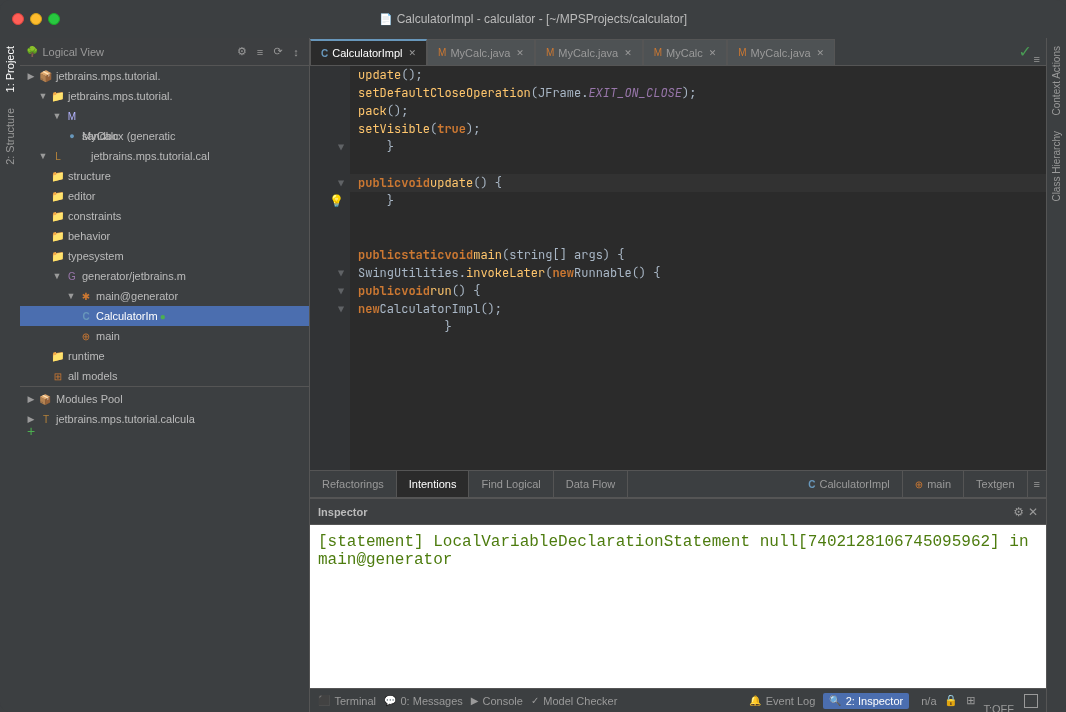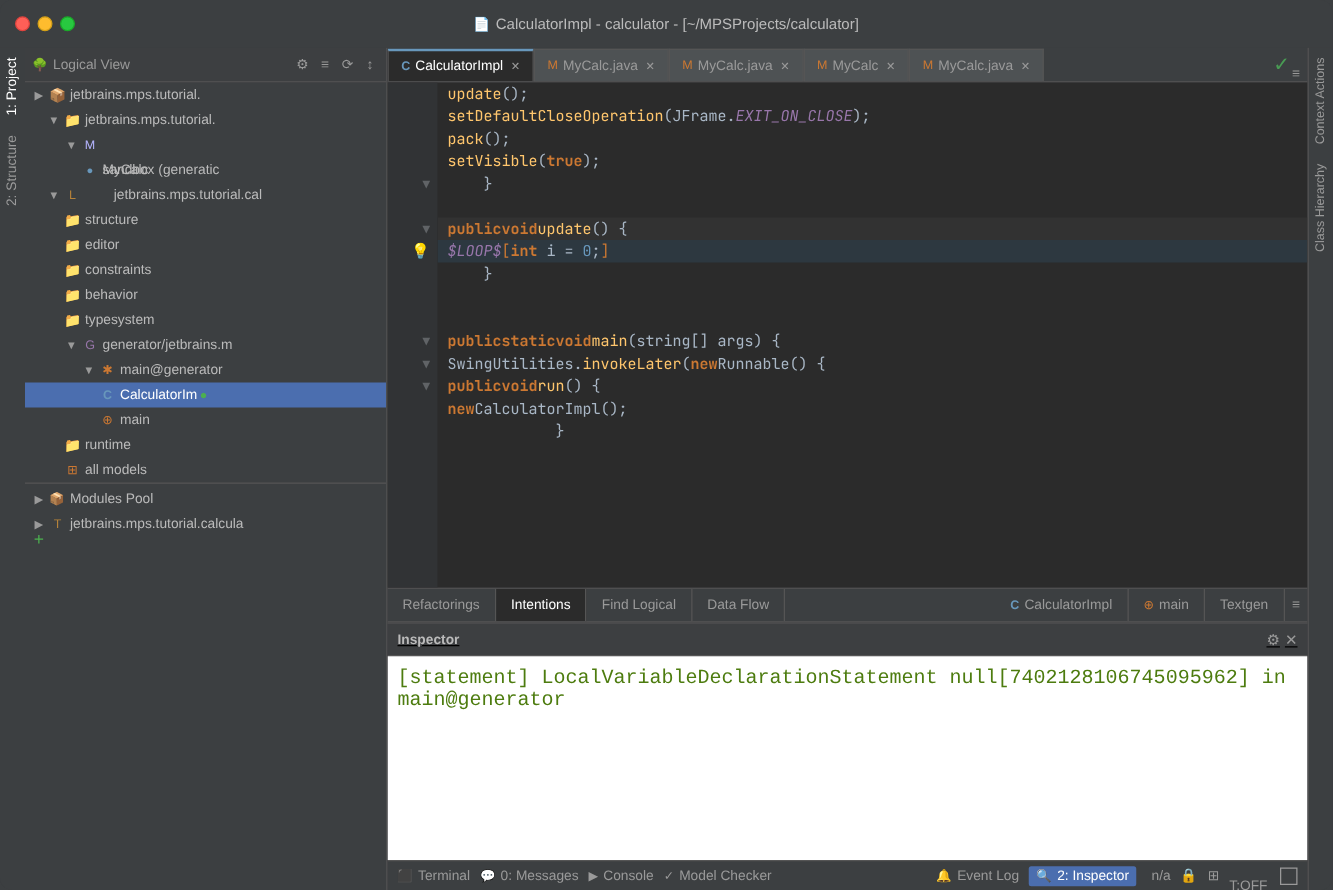"$LOOP$" div.code-line { html: <div> <span>$LOOP$</span><span>[</span><span>int</span> i = <span>0</span>;<span>]</span></div> -> none }
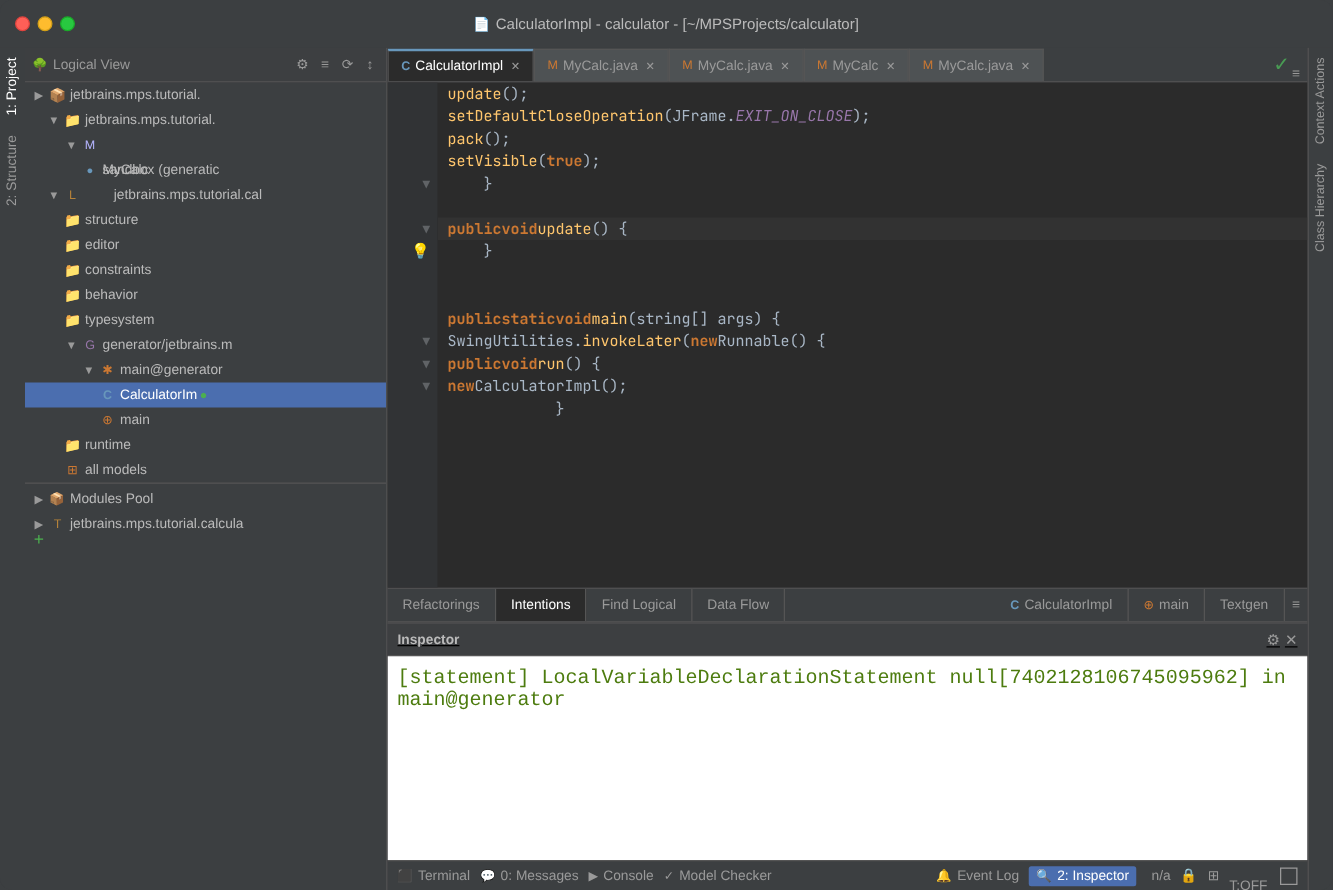"Inspector" .inspector-toolbar { text-decoration: underline -> none }
